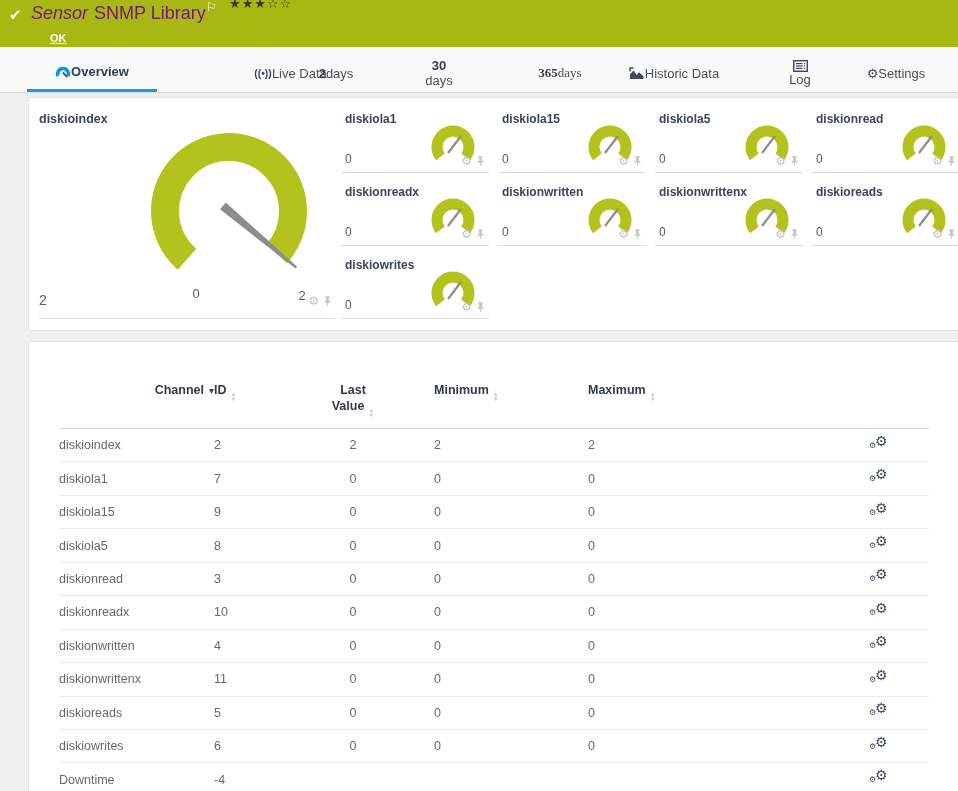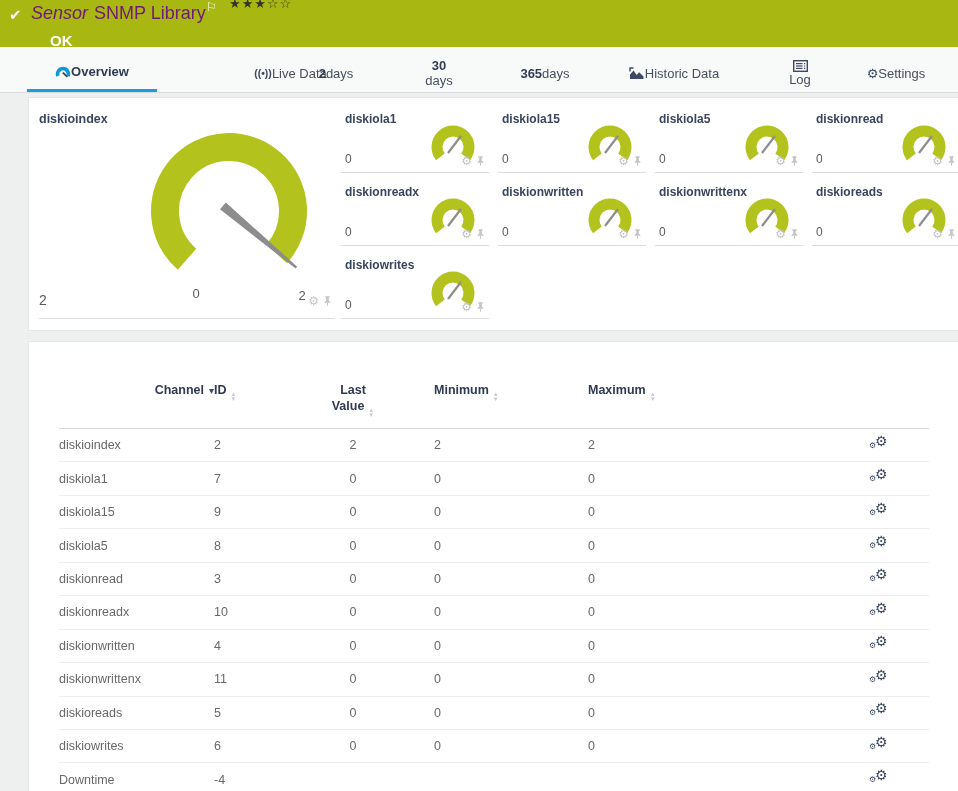"OK" .status-ok { font-size: 15px -> 11px }
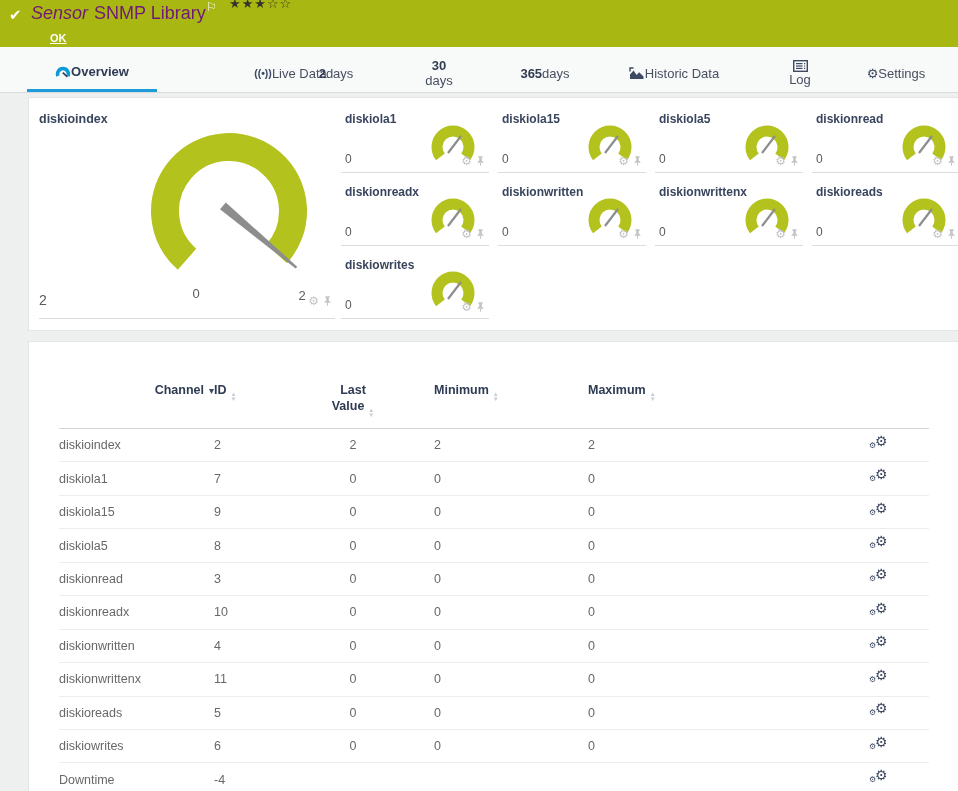"365" .t-365d { font-family: none -> Liberation Serif, serif; left: 503px -> 518px }
